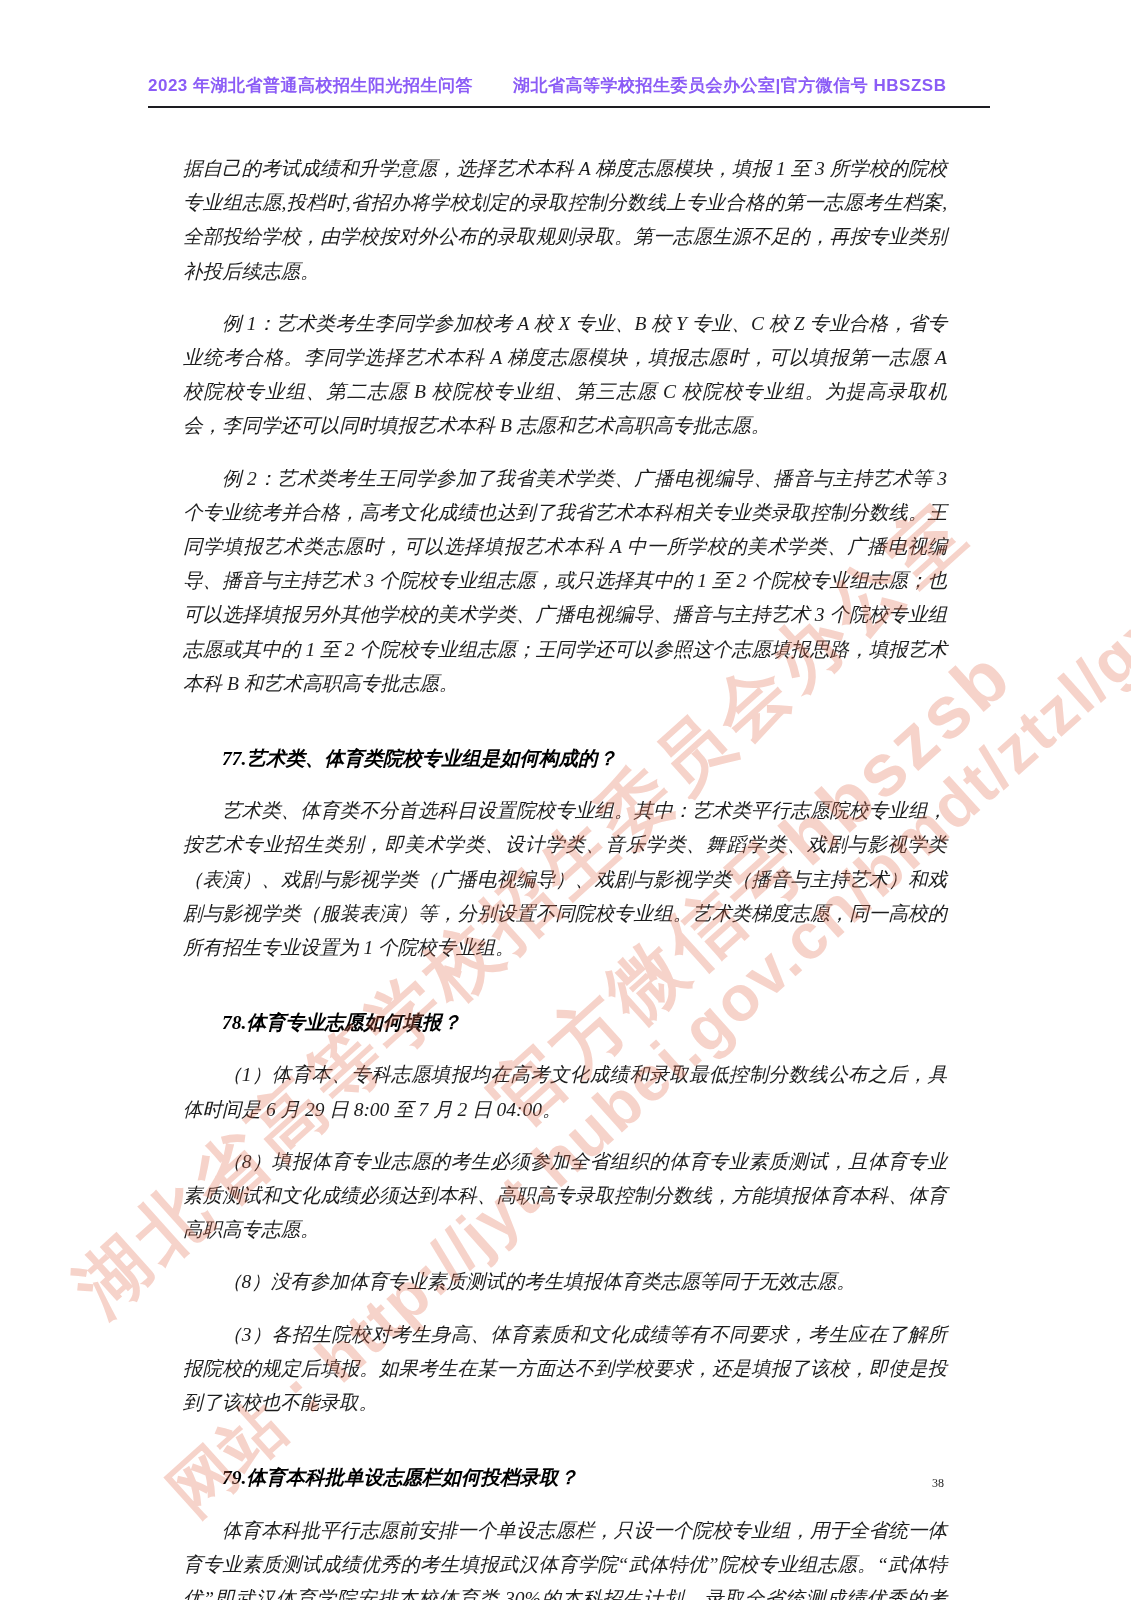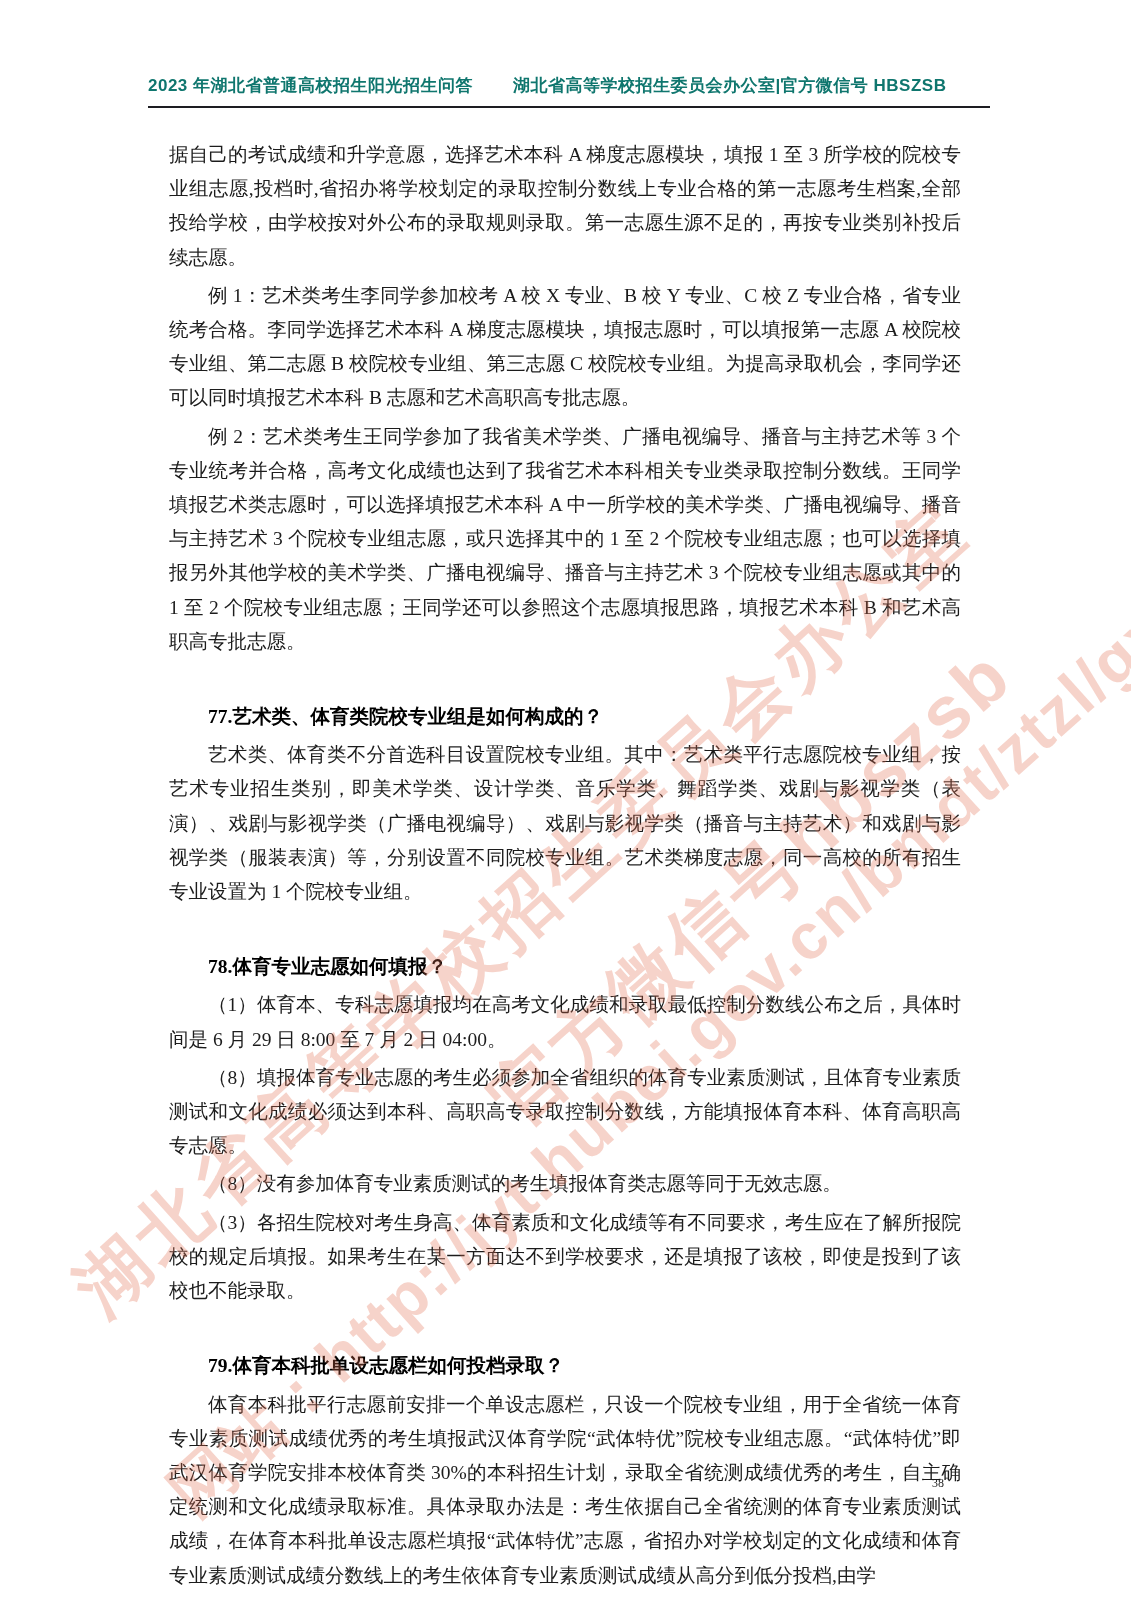"2023 年湖北省普通高校招生阳光招生问答" .header { color: #0f766e -> #8b5cf6 }
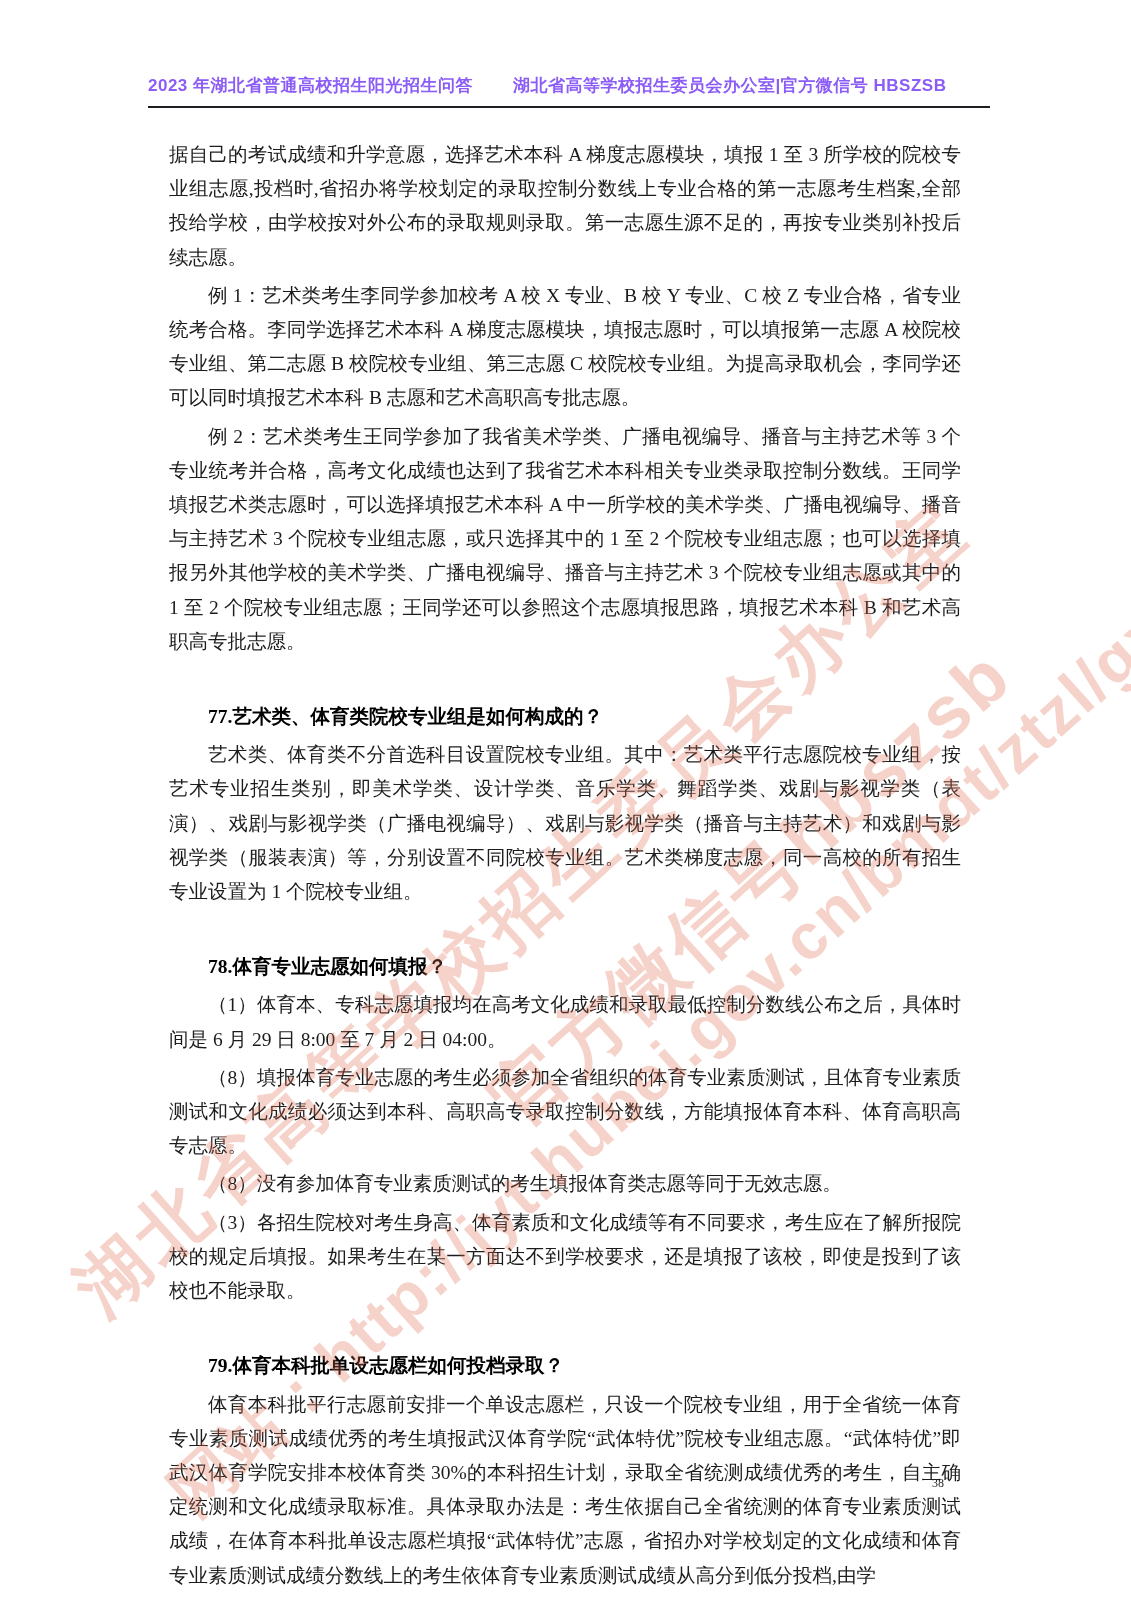"据自己的考试成绩和升学意愿，选择艺术本科 A 梯度志愿模块，填报 1 至" .content p { font-style: none -> italic; margin: 4px -> 18px }
